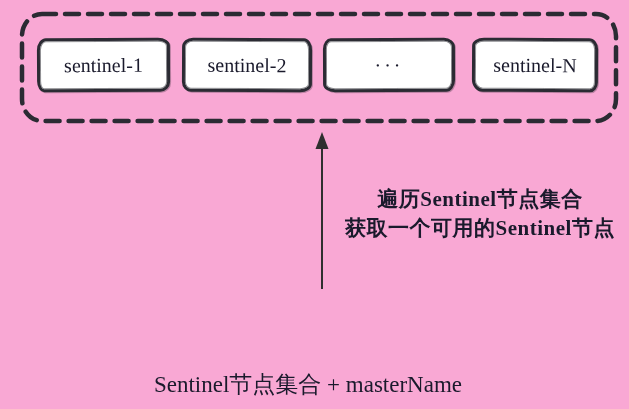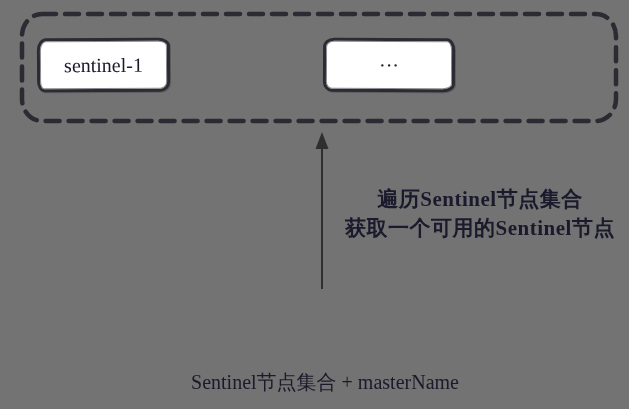"sentinel-1" .stage { background: #737373 -> #f9a8d4 }
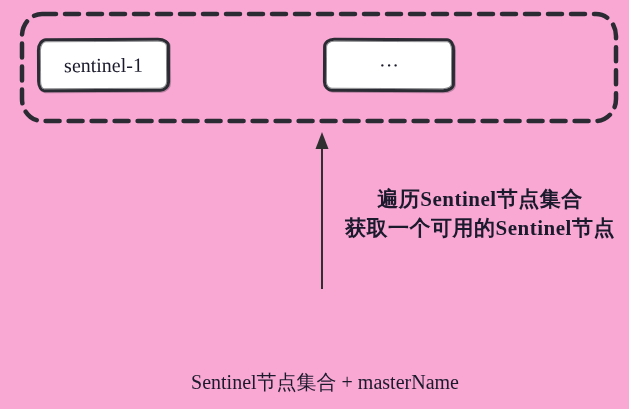"sentinel-2" div.sentinel-box { html: none -> <div> <span>sentinel-2</span> </div> }
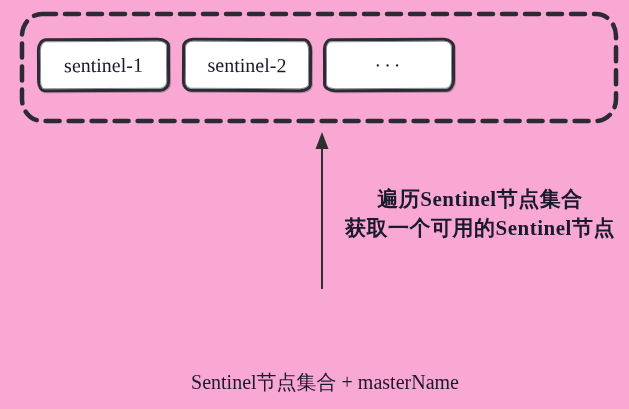"sentinel-N" div.sentinel-box { html: none -> <div> <span>sentinel-N</span> </div> }
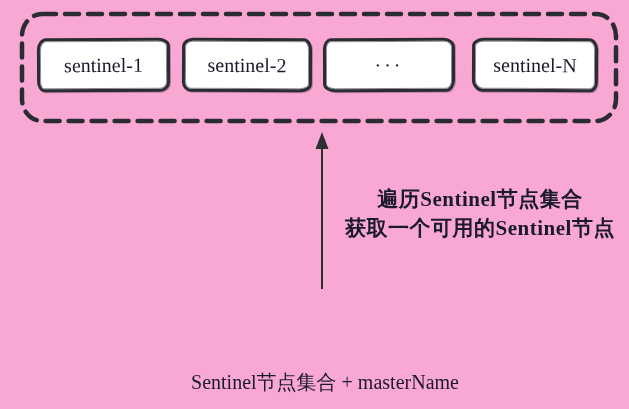"Sentinel节点集合 + masterName" .caption { font-size: 20px -> 23px; left: 145px -> 128px }
